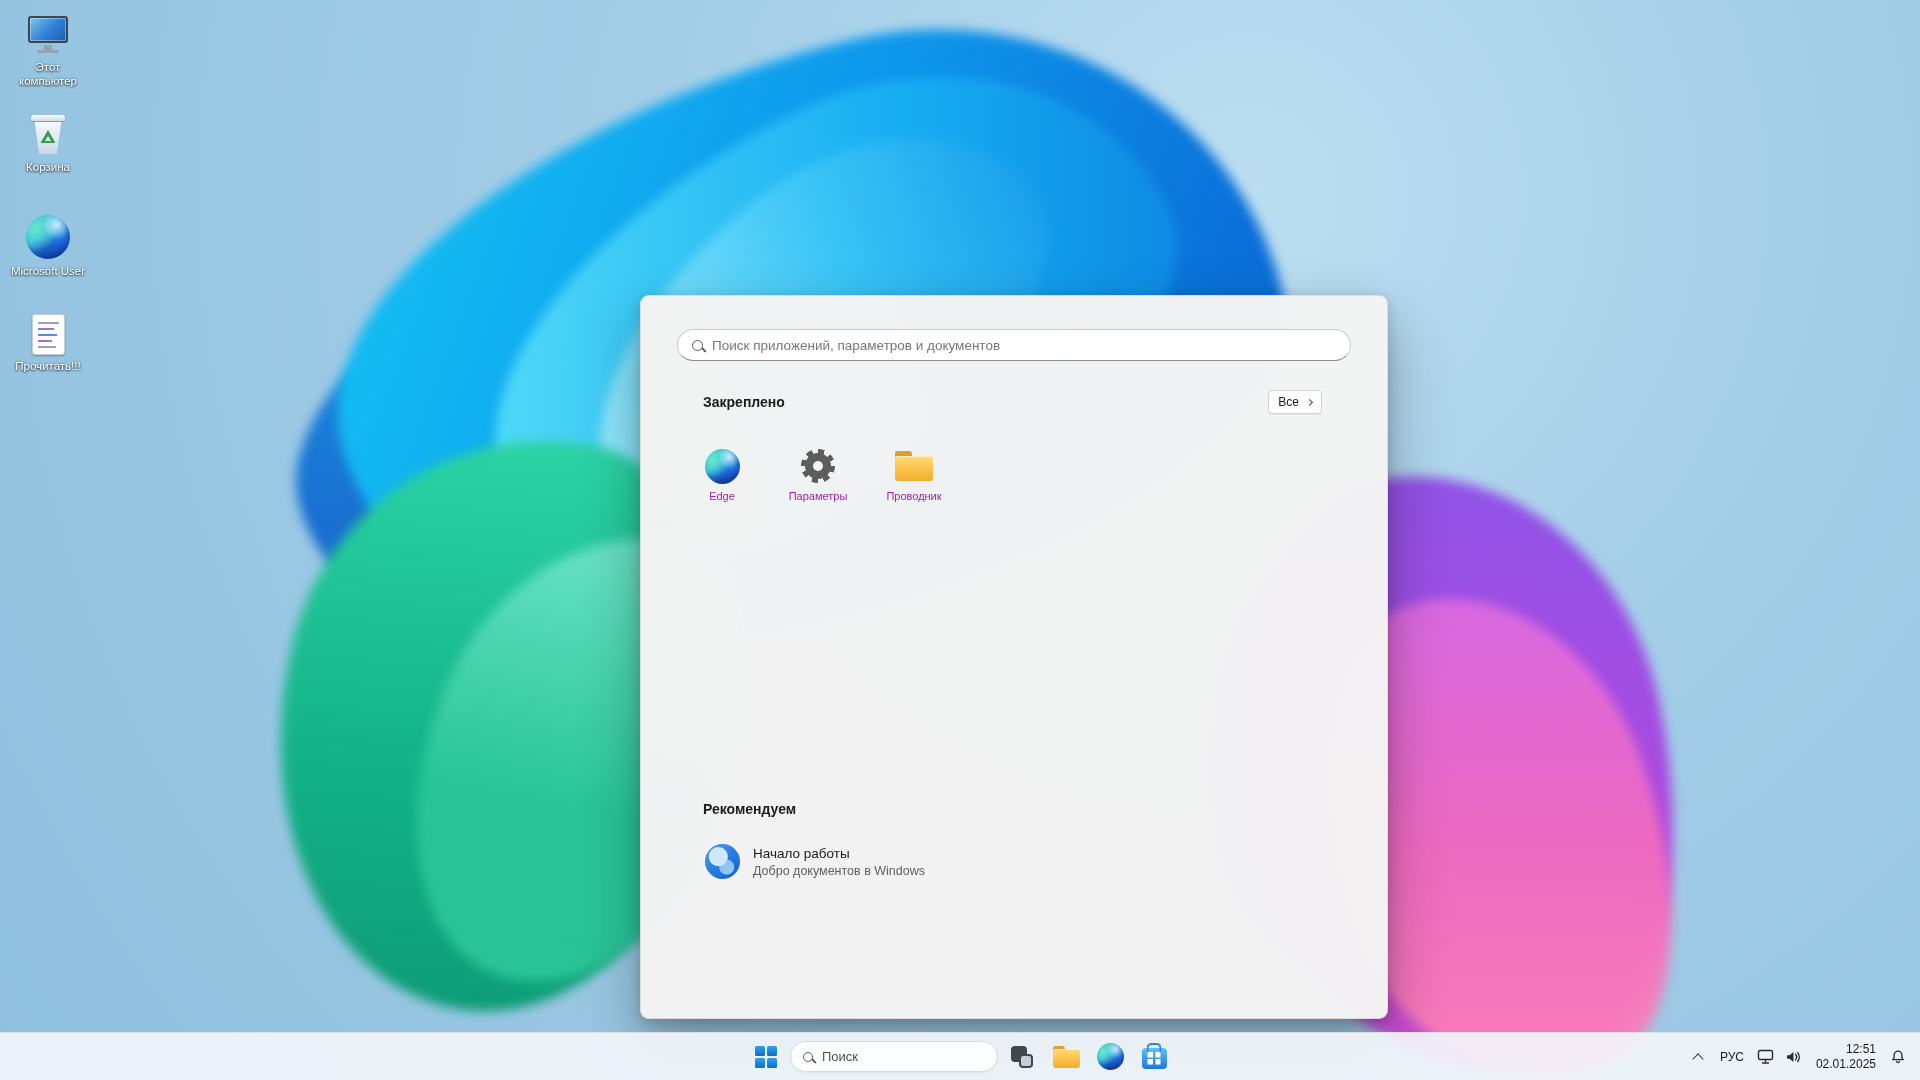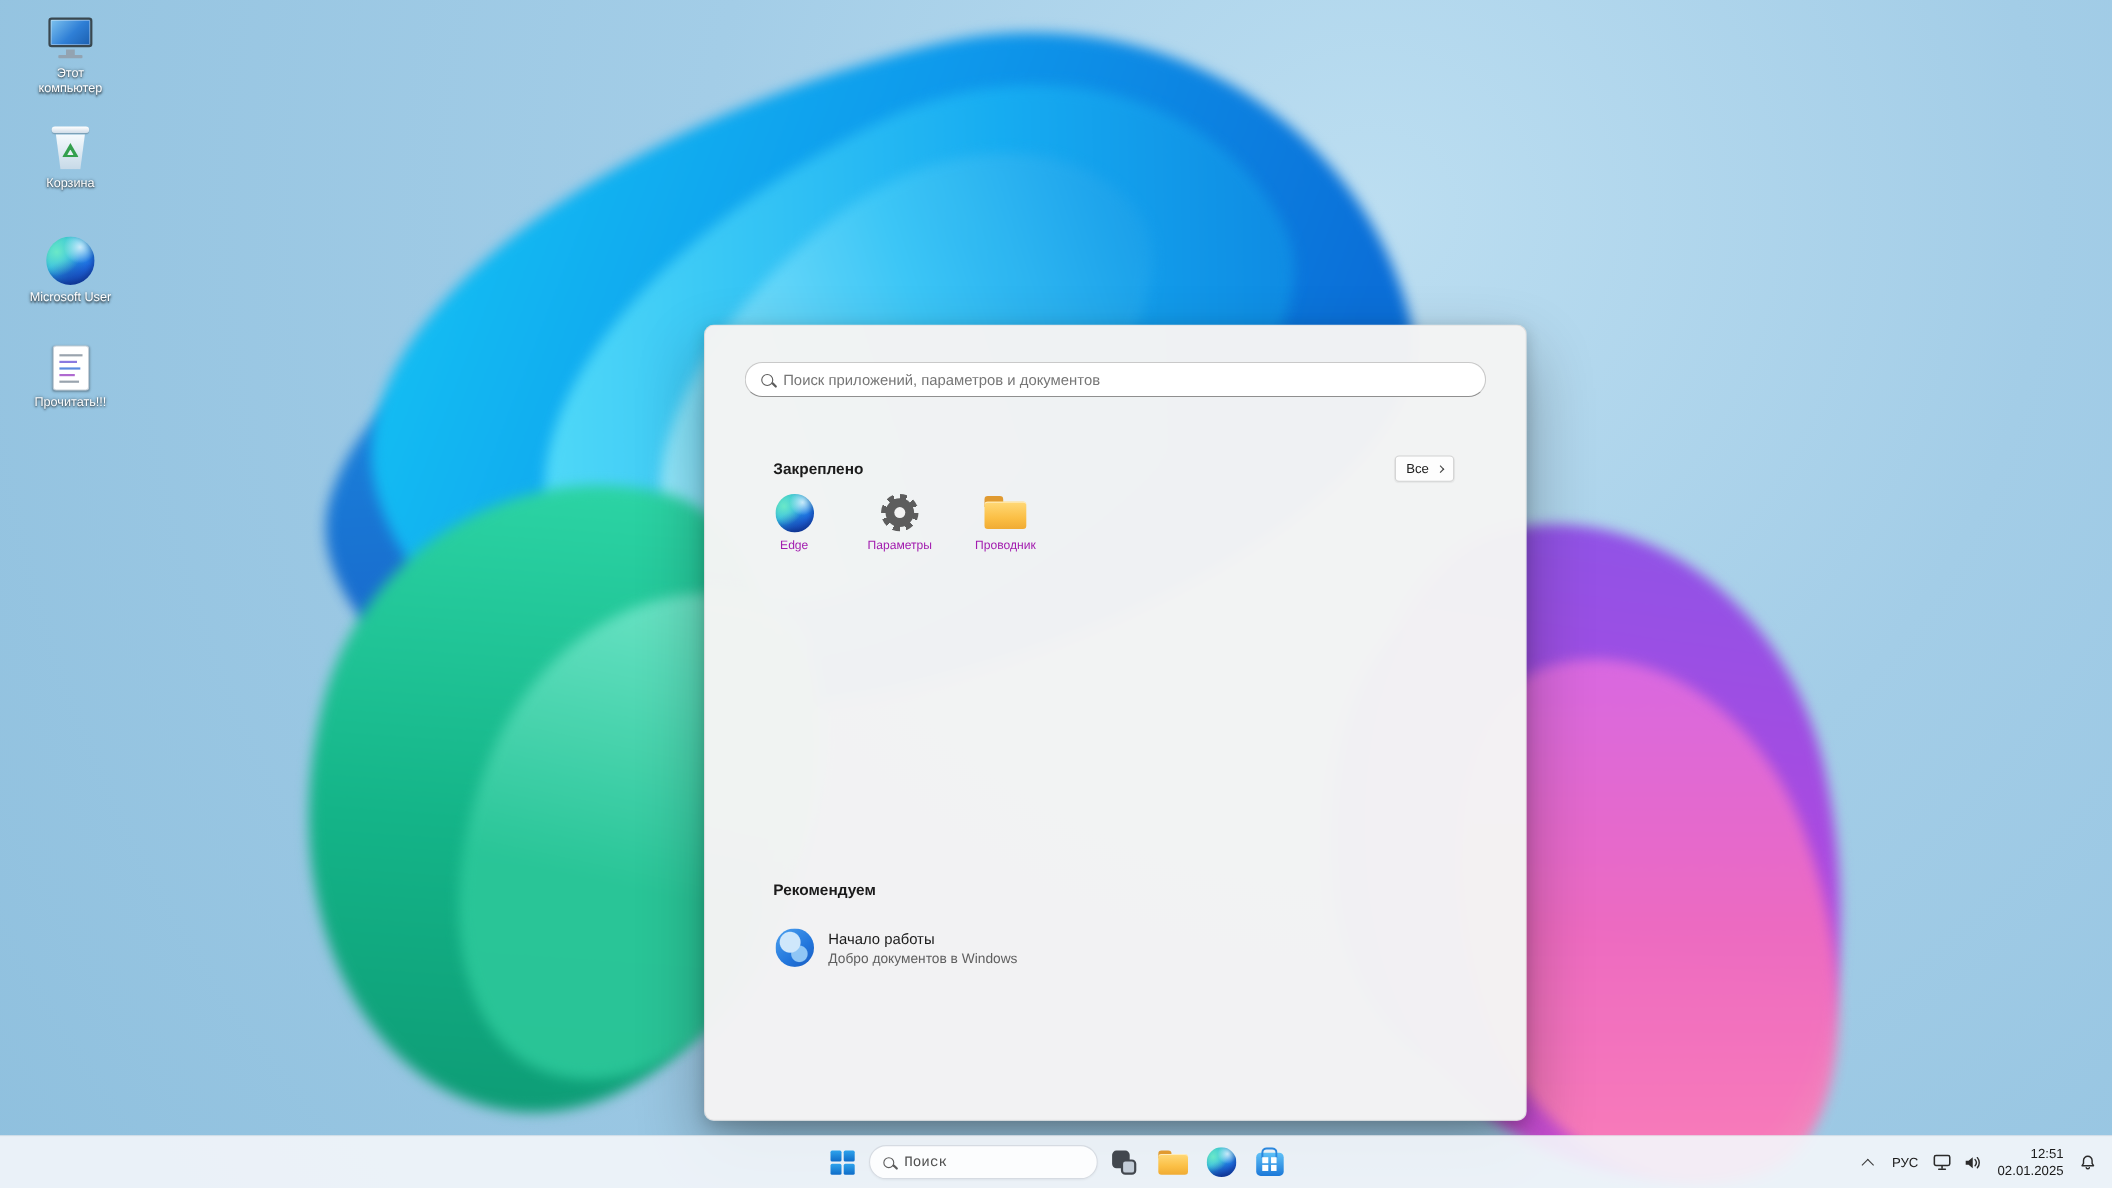"Этот компьютер" .desktop-icons { left: 24px -> 8px }
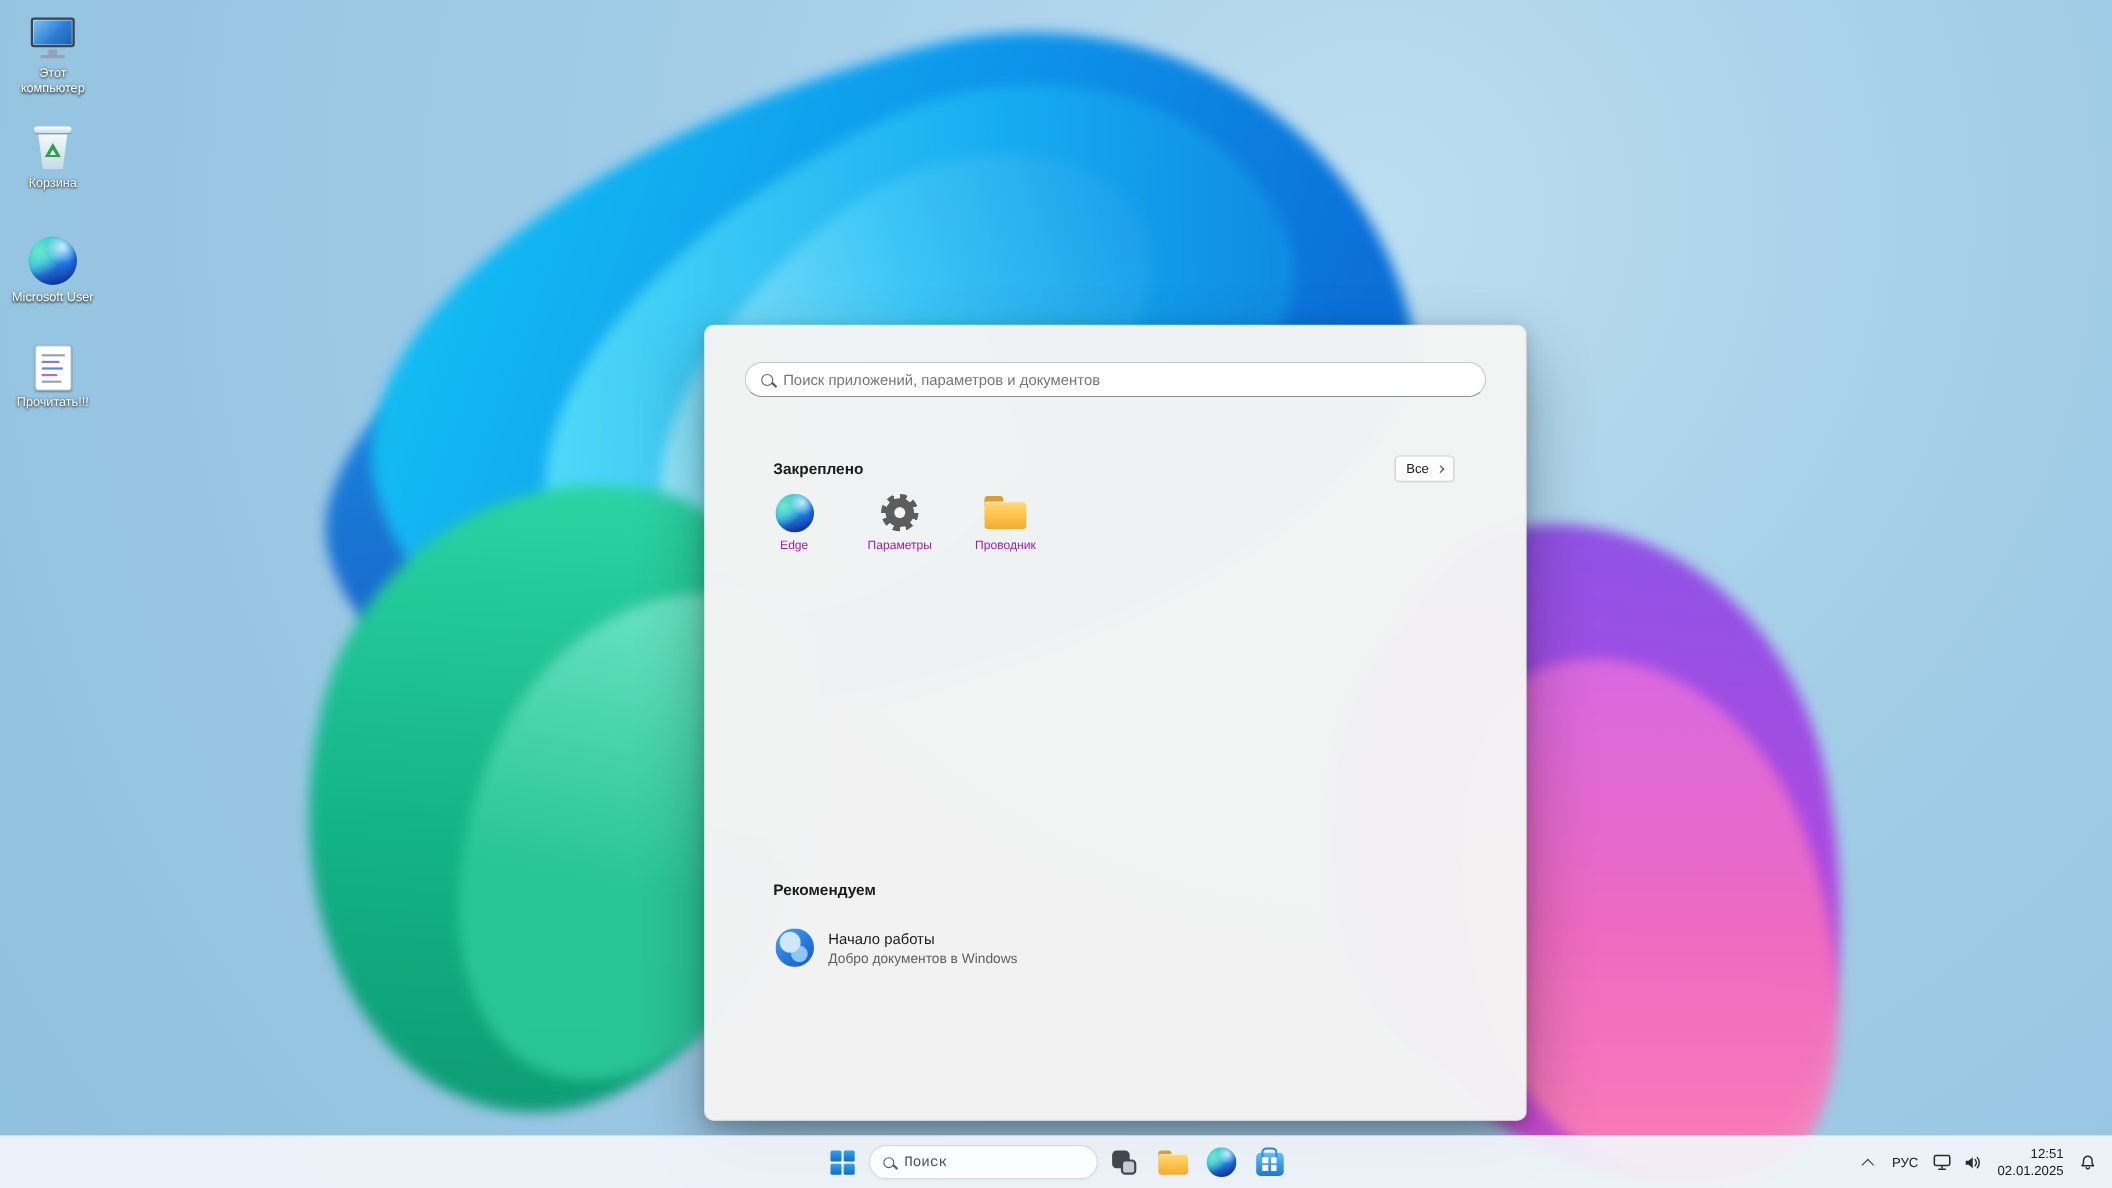"Закреплено" .sm-pinned-header { top: 118px -> 94px }
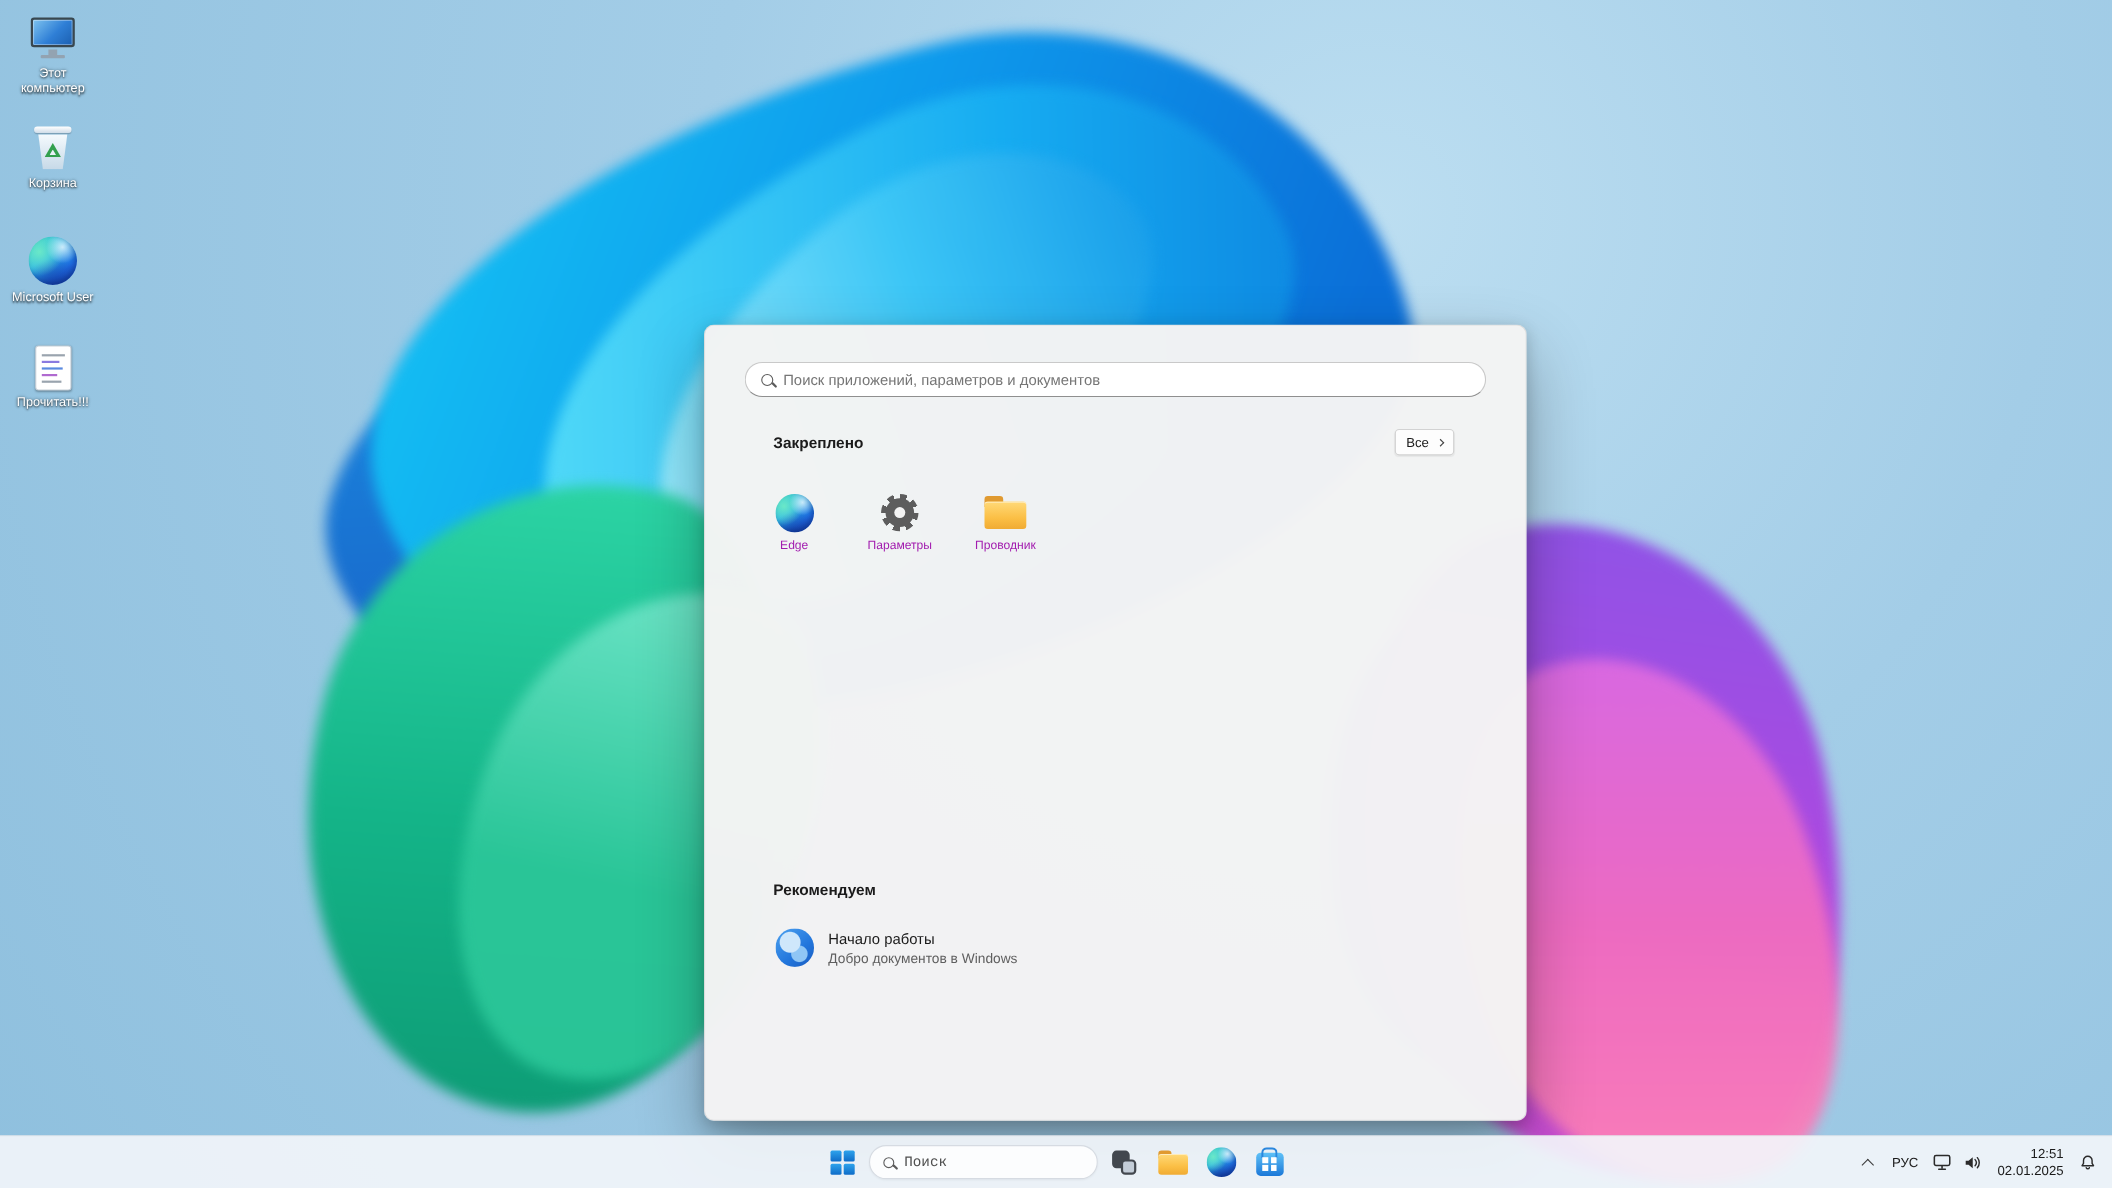"Поиск" .tb-search-input { font-family: Liberation Mono, monospace -> Liberation Sans, sans-serif }
